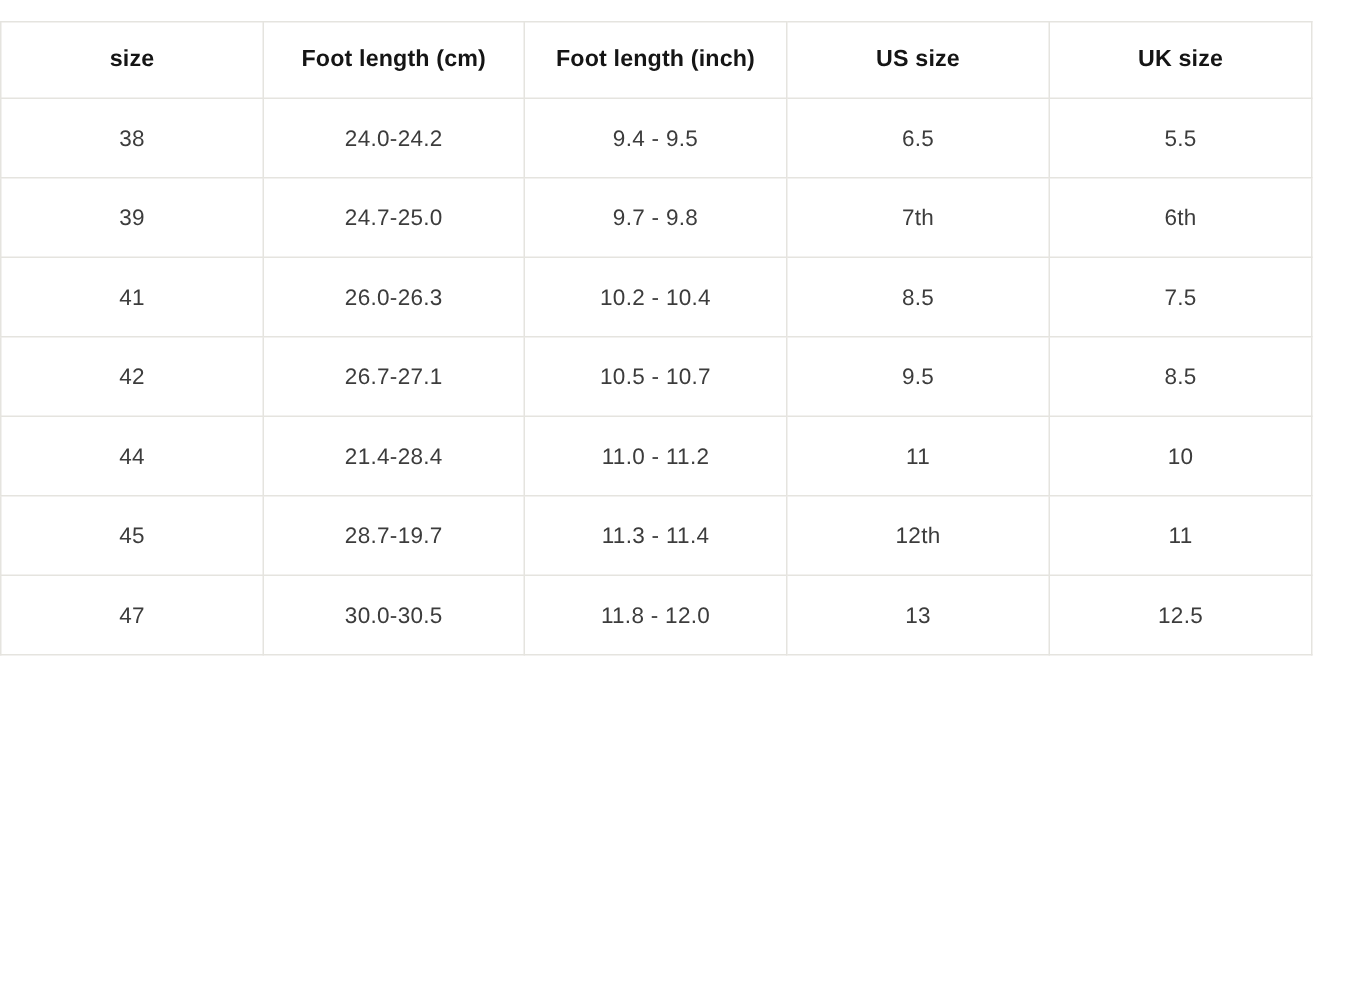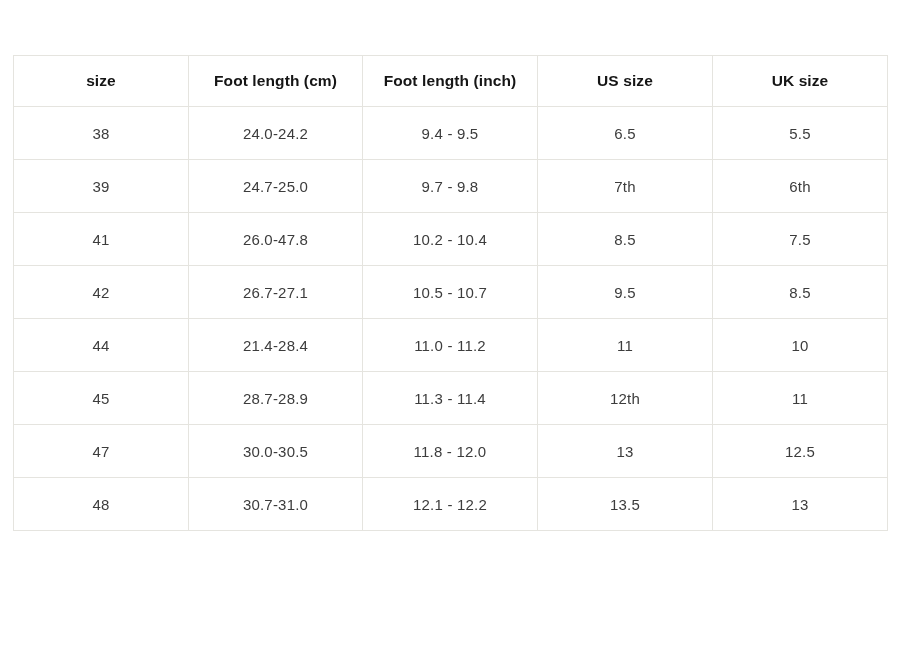"size" #size-chart-wrap { left: 13px -> 0; margin-top: 41px -> none }
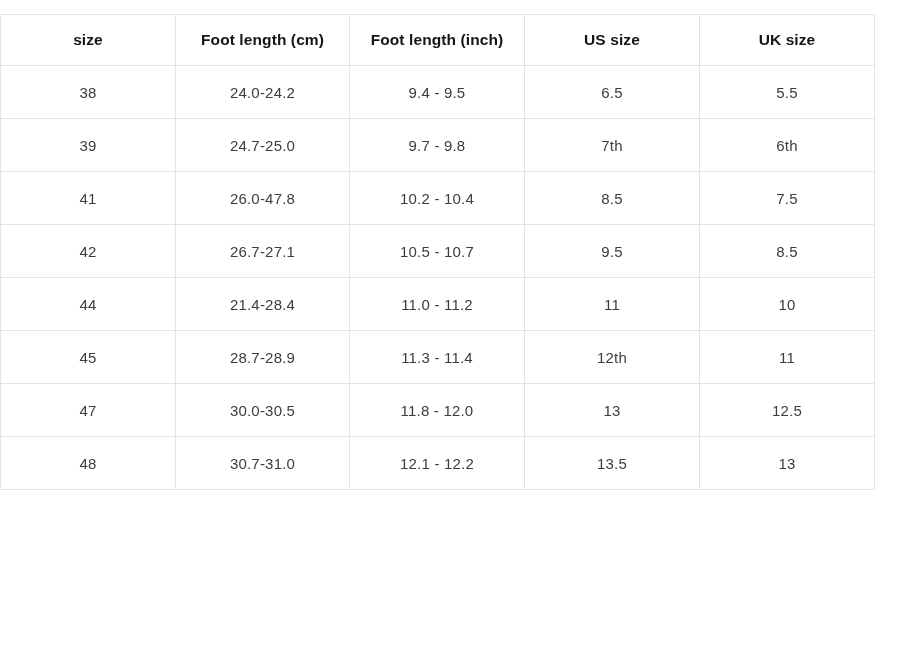"26.0-47.8" td { text: 26.0-47.8 -> 26.0-26.3 }
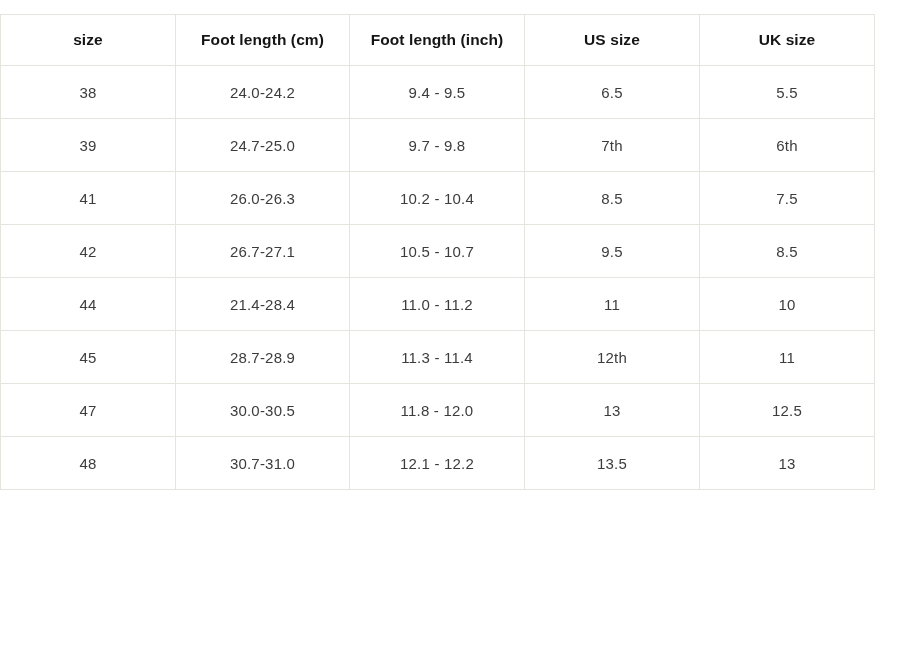"28.7-28.9" td { text: 28.7-28.9 -> 28.7-19.7 }
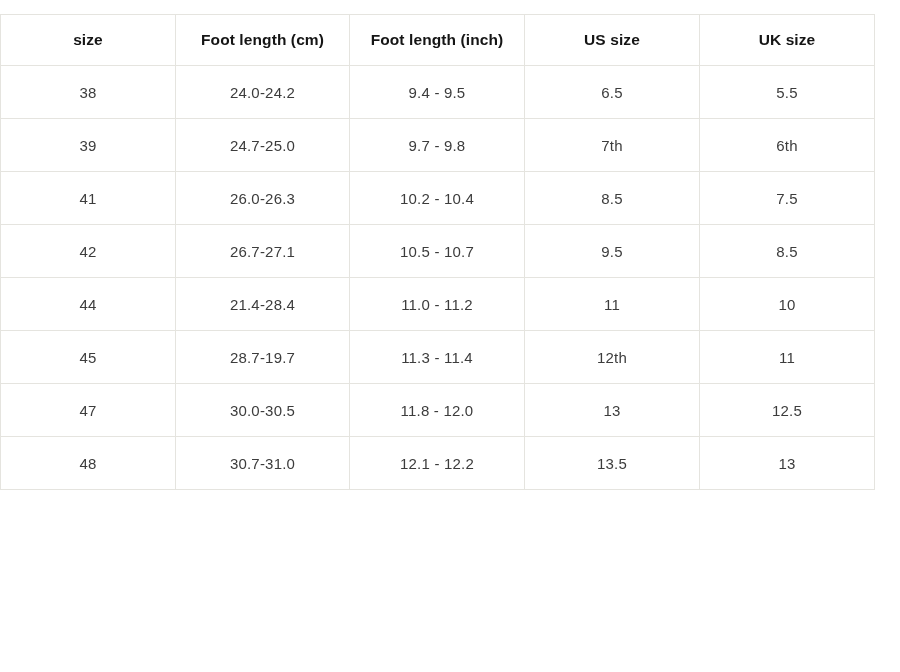"48" tr { html: <tr> <td>48</td> <td>30.7-31.0</td> <td>12.1 - 12.2</td> <td>13.5</td> <td>13</td> </tr> -> none }
